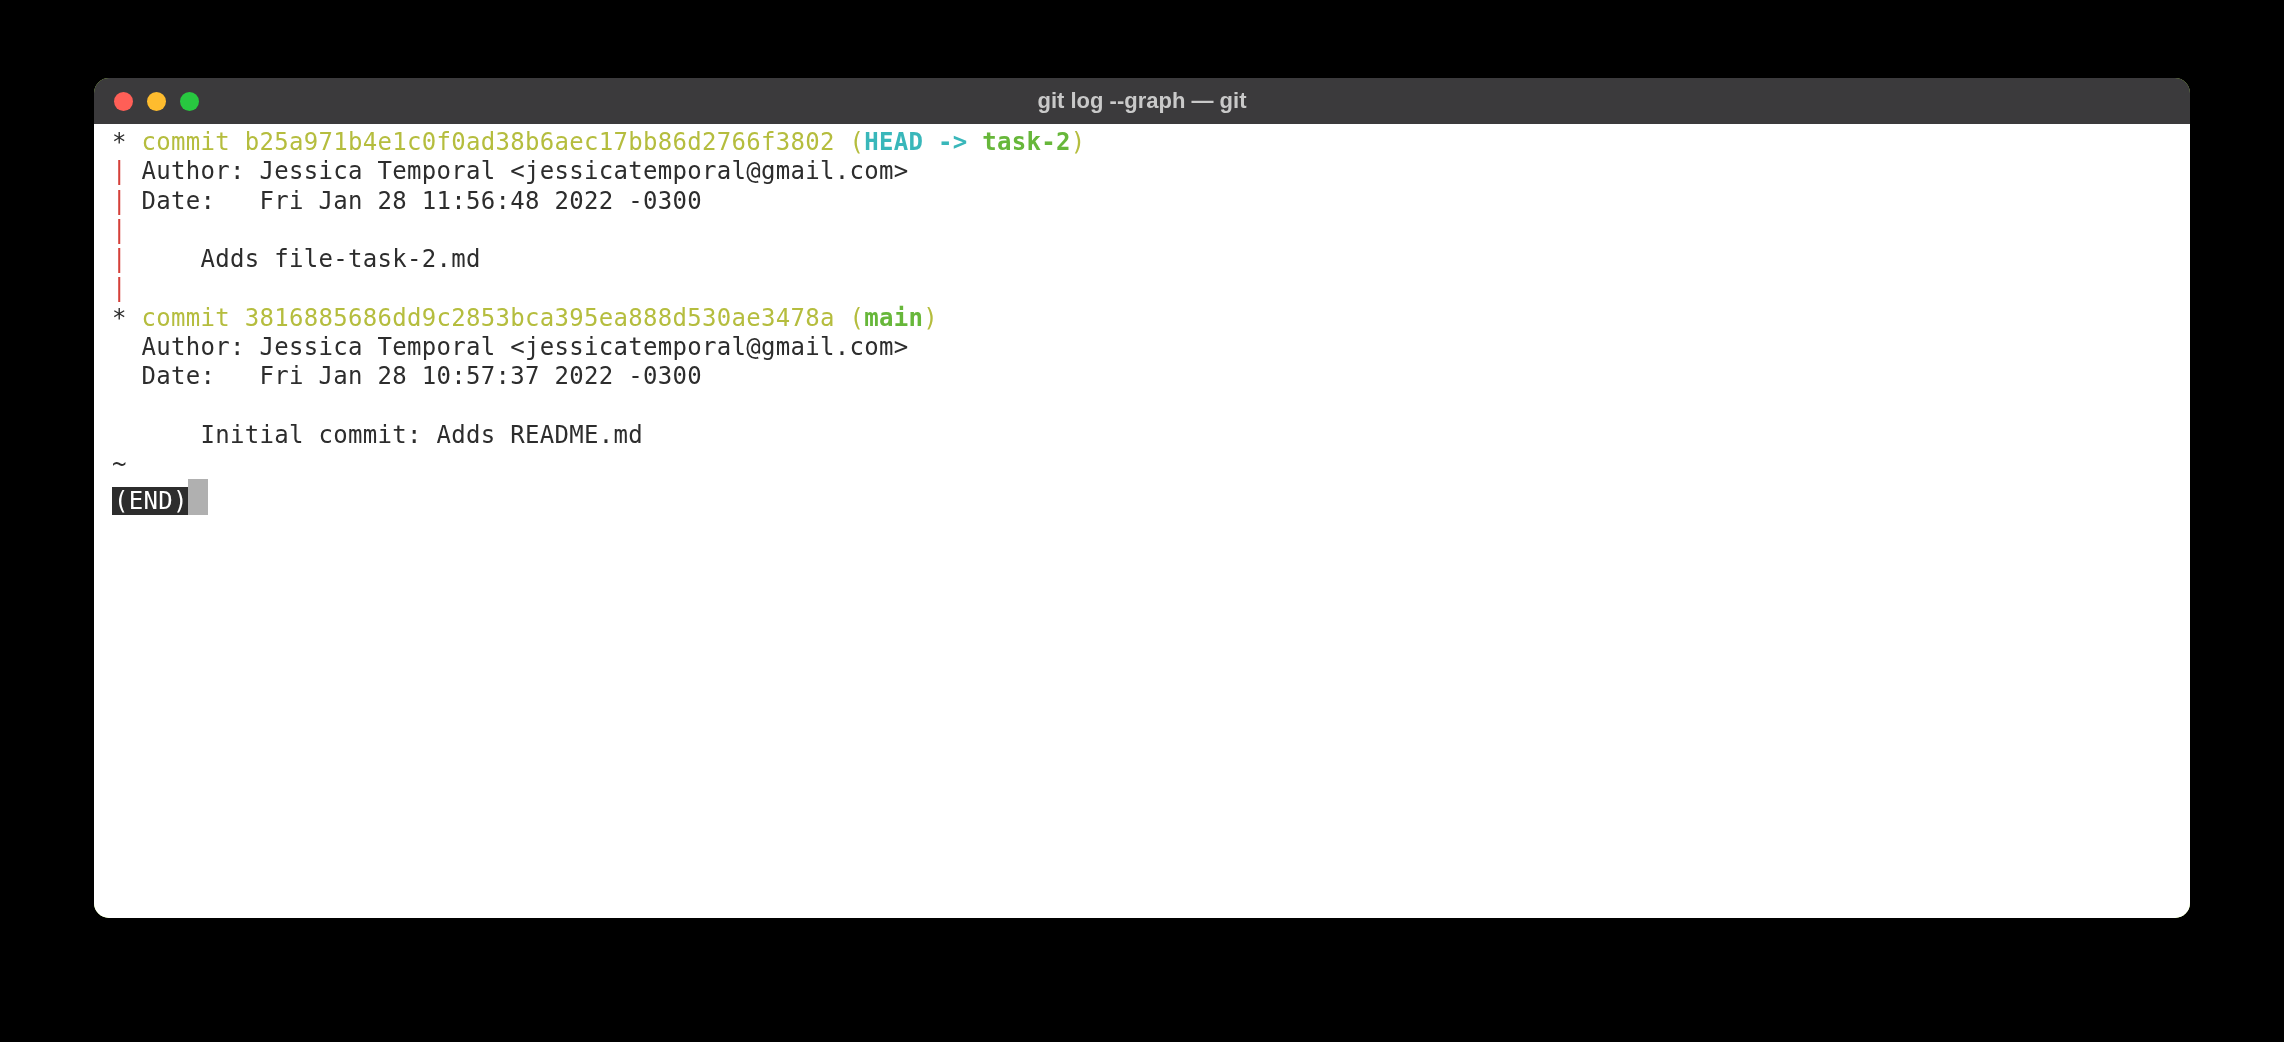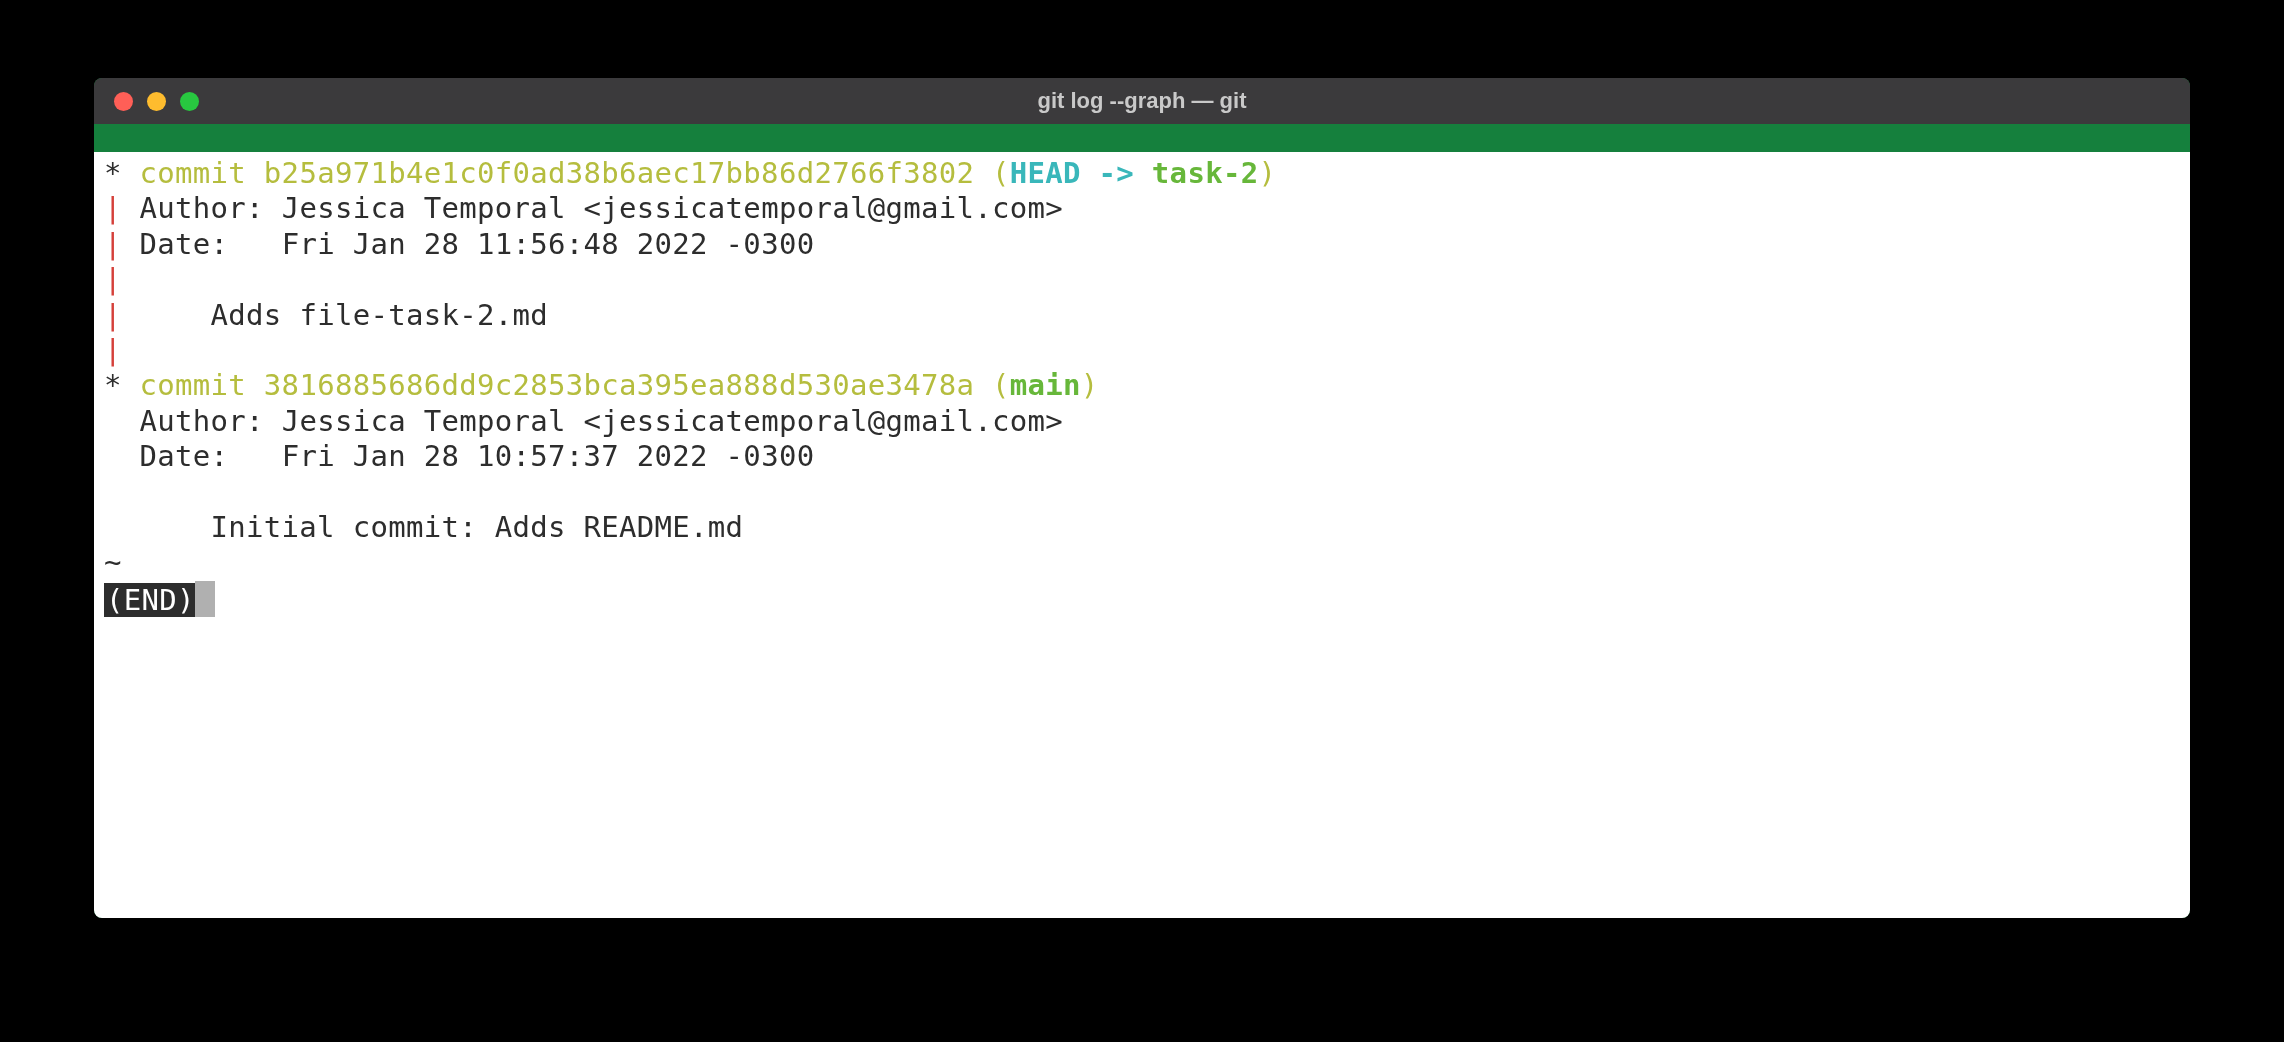"git log --graph — git" .window { background: #15803d -> #bef264; border-radius: 8px -> 15px }
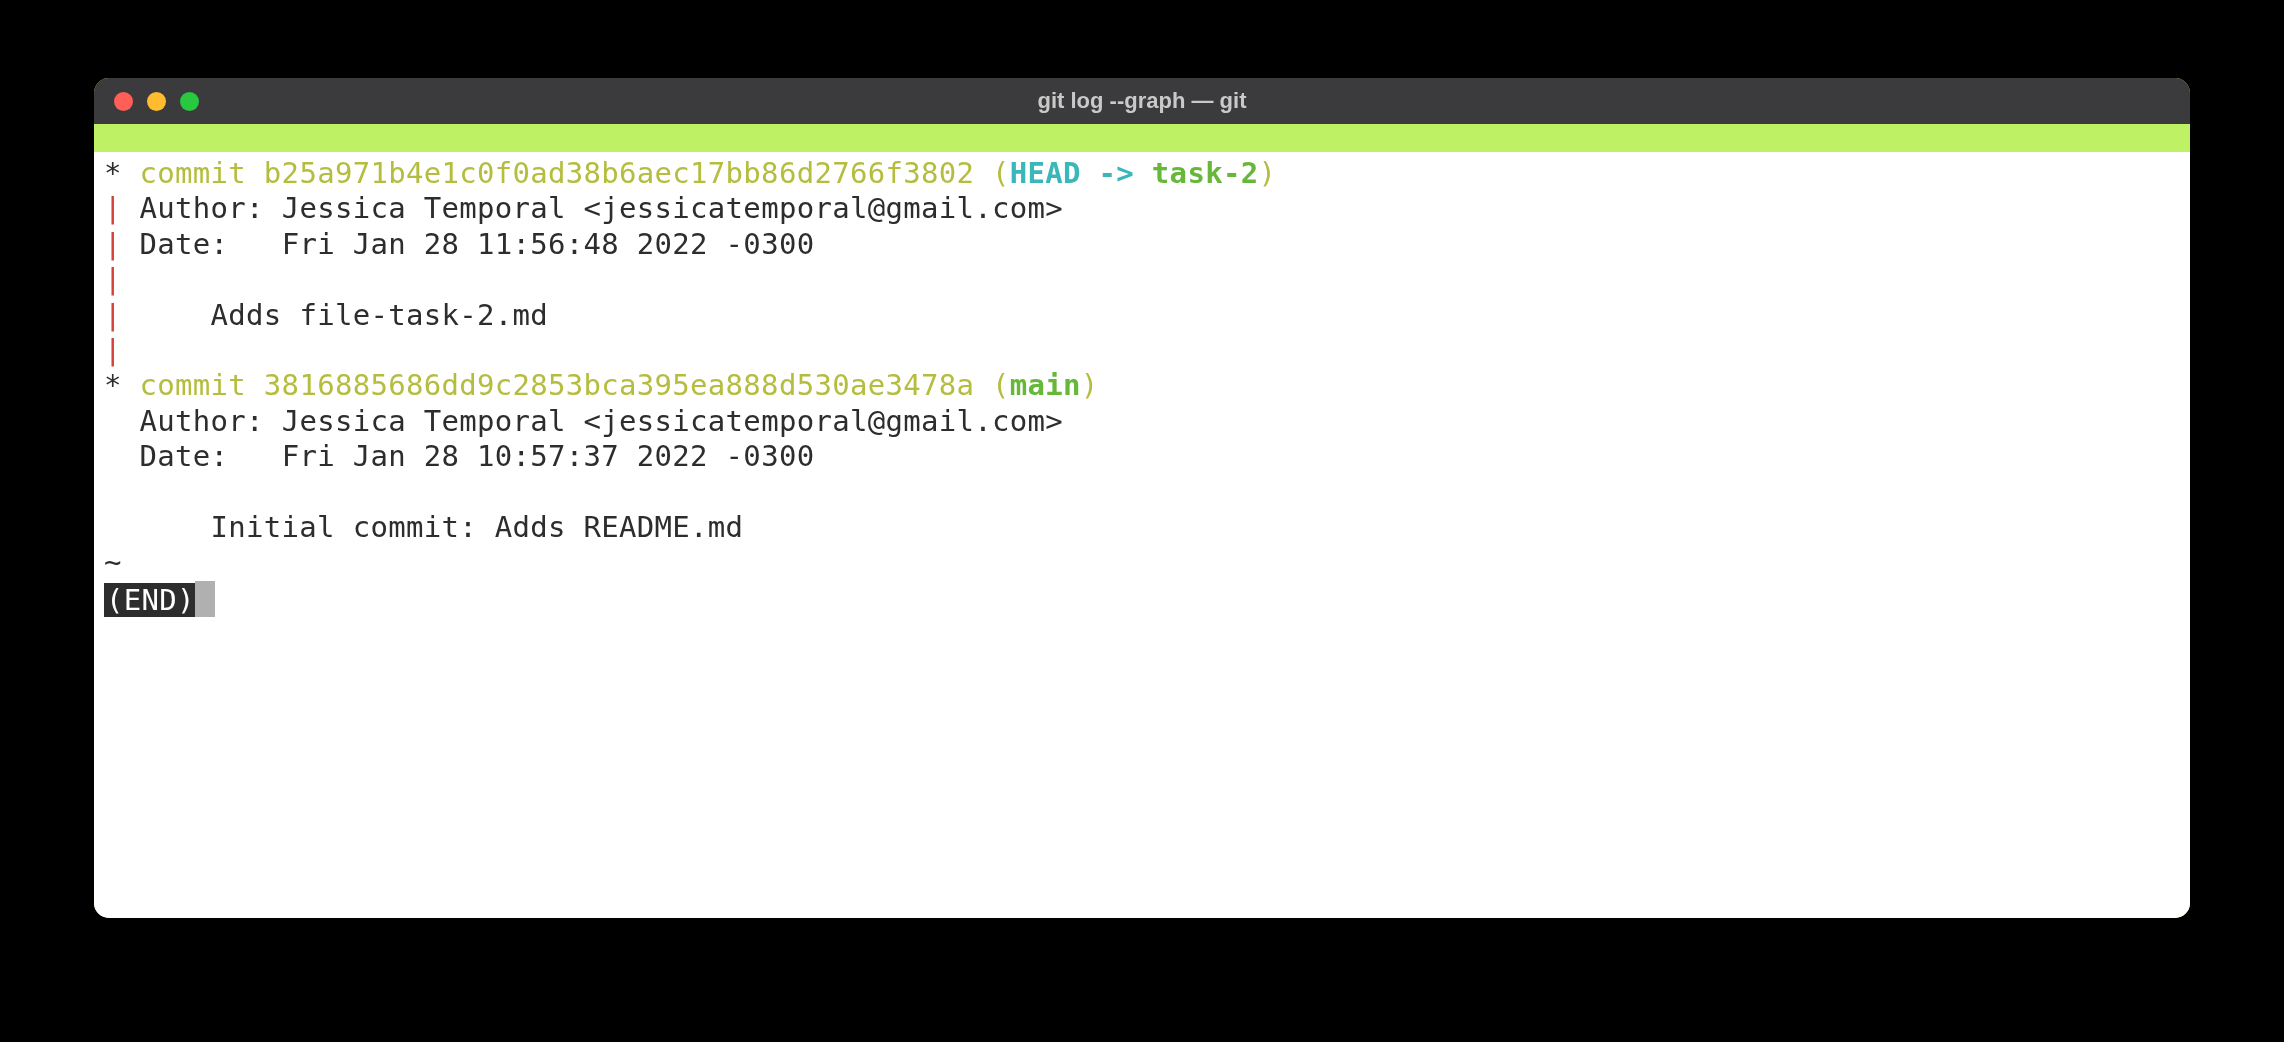"* commit" .terminal { font-size: 29px -> 24px; margin-top: 28px -> none; padding: 4px 10px 0 10px -> 4px 10px 0 18px }
